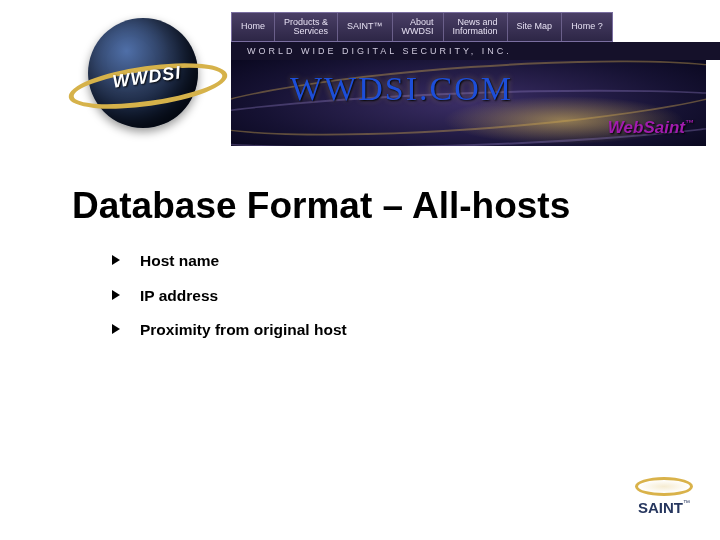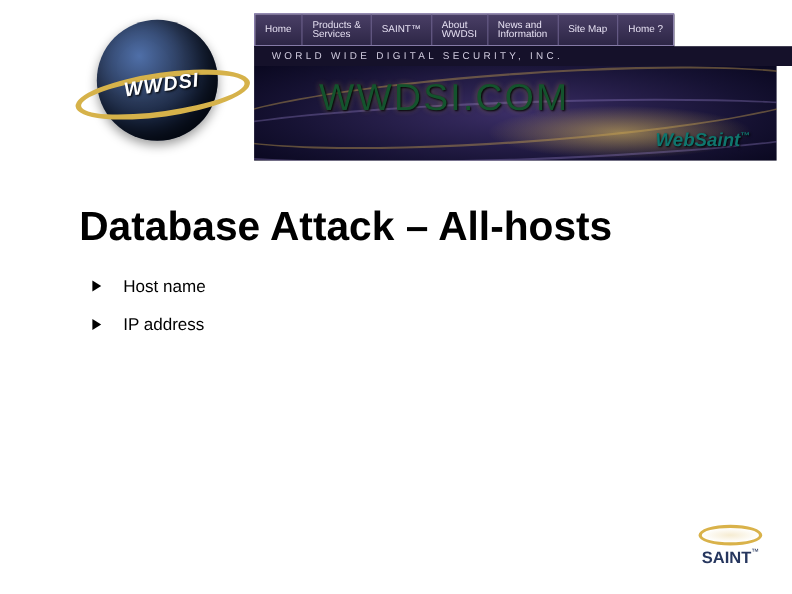"Home" .nav-item { text-align: left -> right }
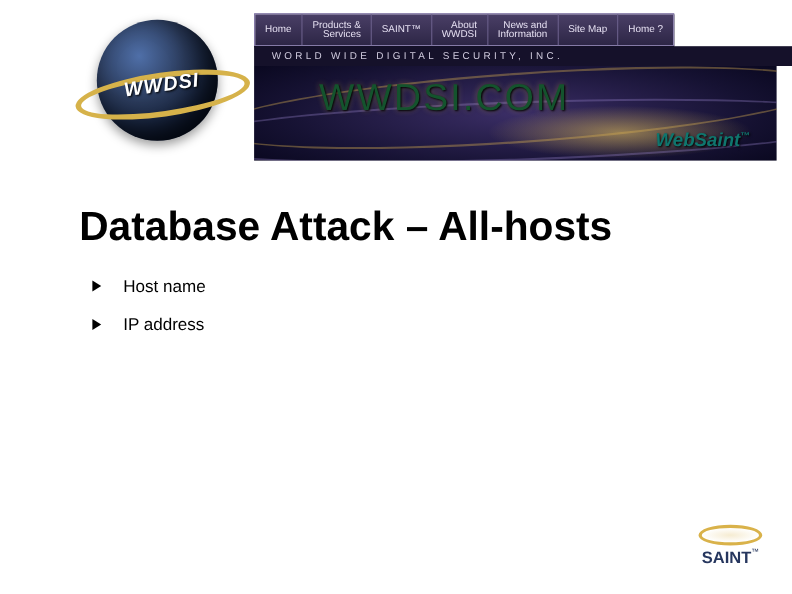"WWDSI.COM" .domain-label { color: #14532d -> #1d4ed8; font-family: Liberation Sans, sans-serif -> Liberation Serif, serif }
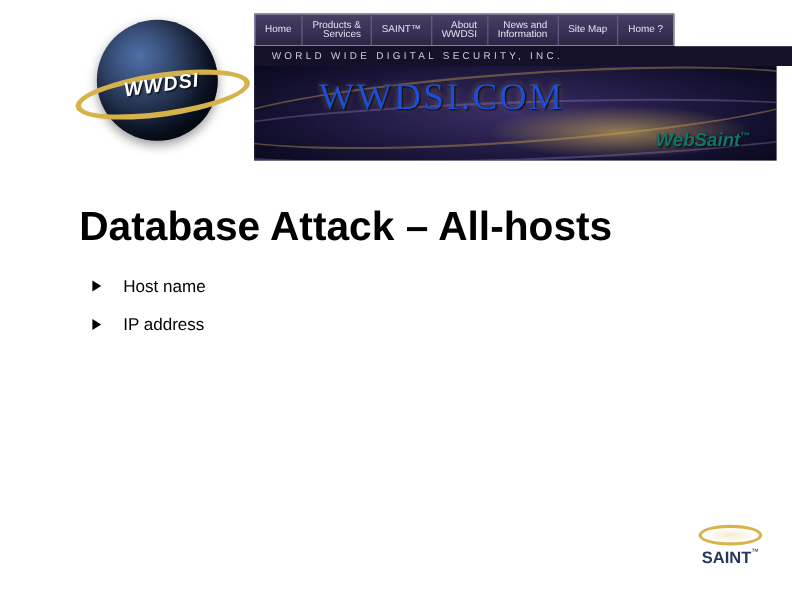"WebSaint™" .websaint { color: #0f766e -> #a21caf; right: 38px -> 26px }
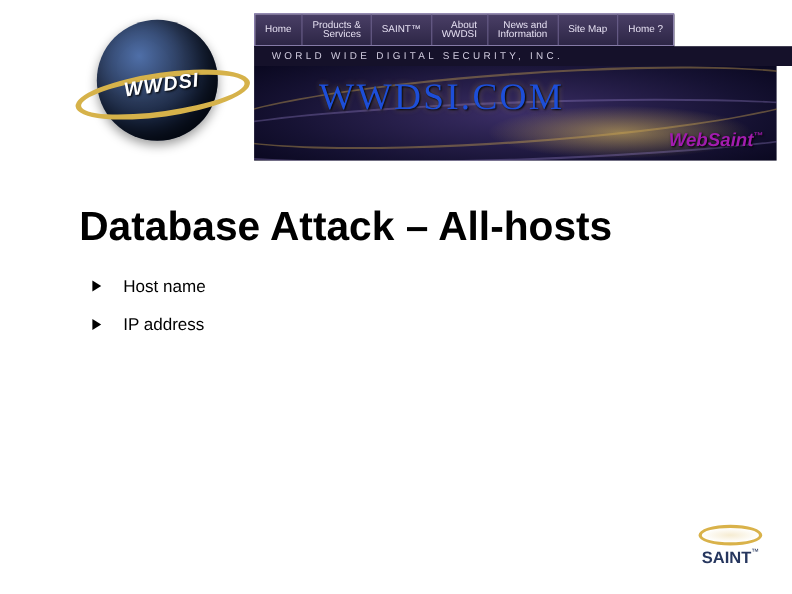"Database Attack – All-hosts" div.title { text: Attack -> Format }
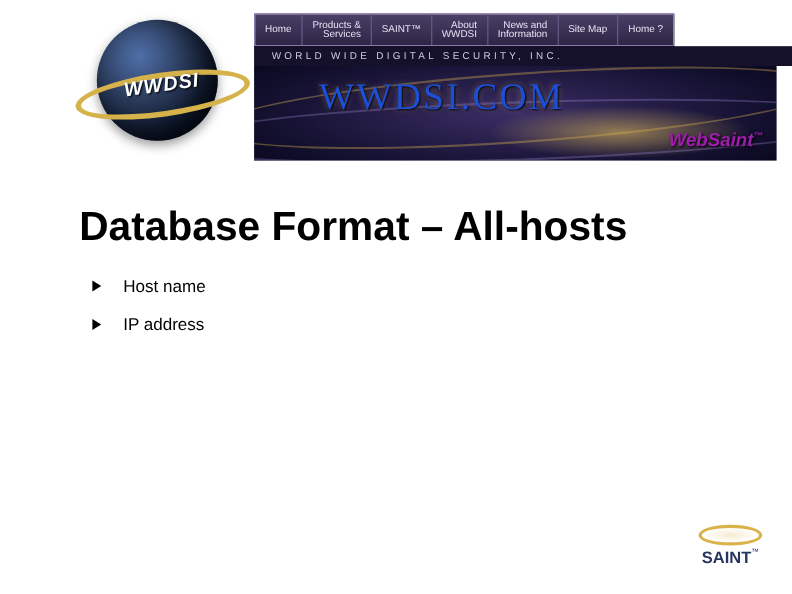"Host name" .bullets li { font-weight: normal -> bold; margin-left: none -> 28px }
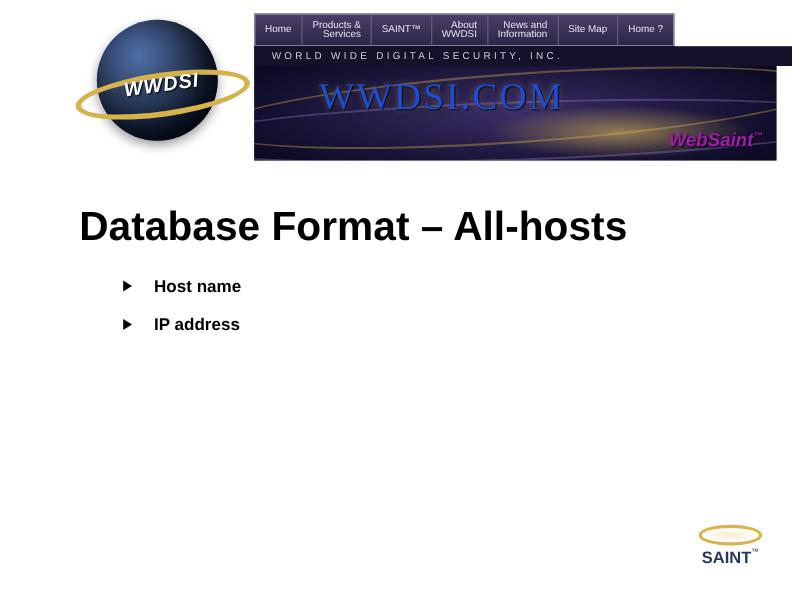"Proximity from original host" li { html: none -> <li>Proximity from original host</li> }
